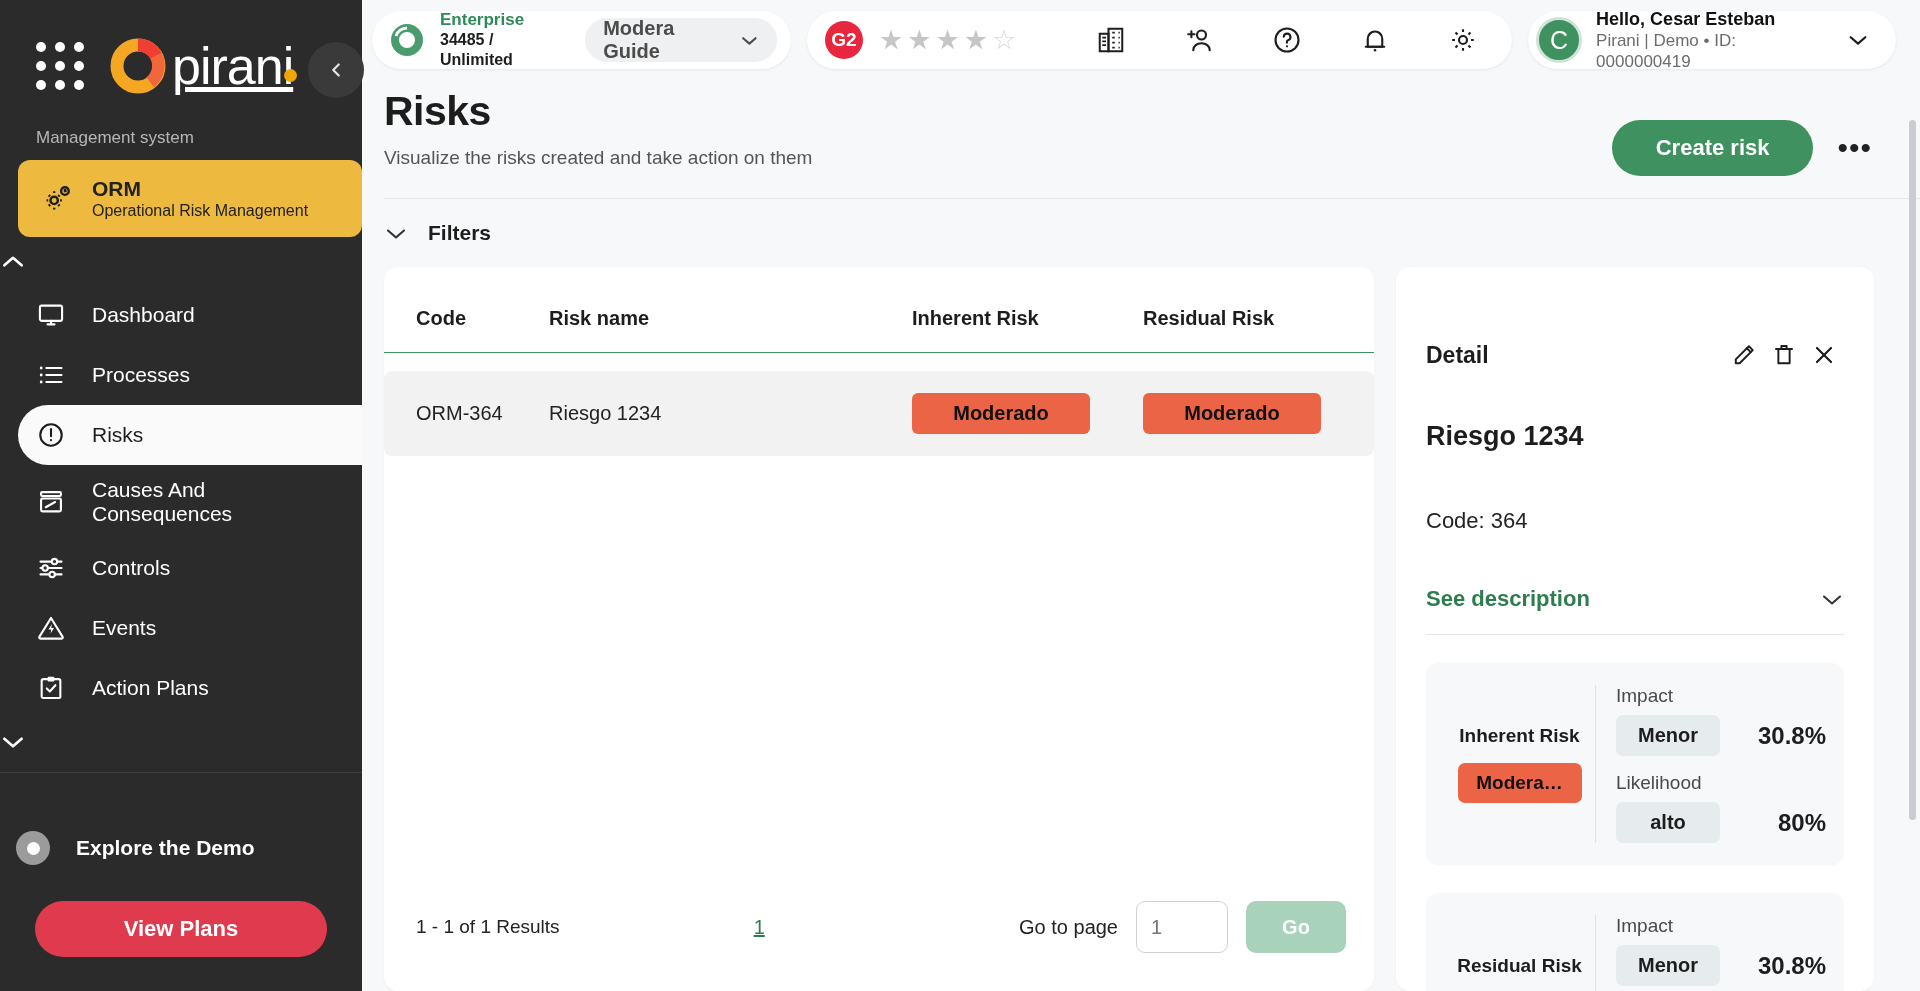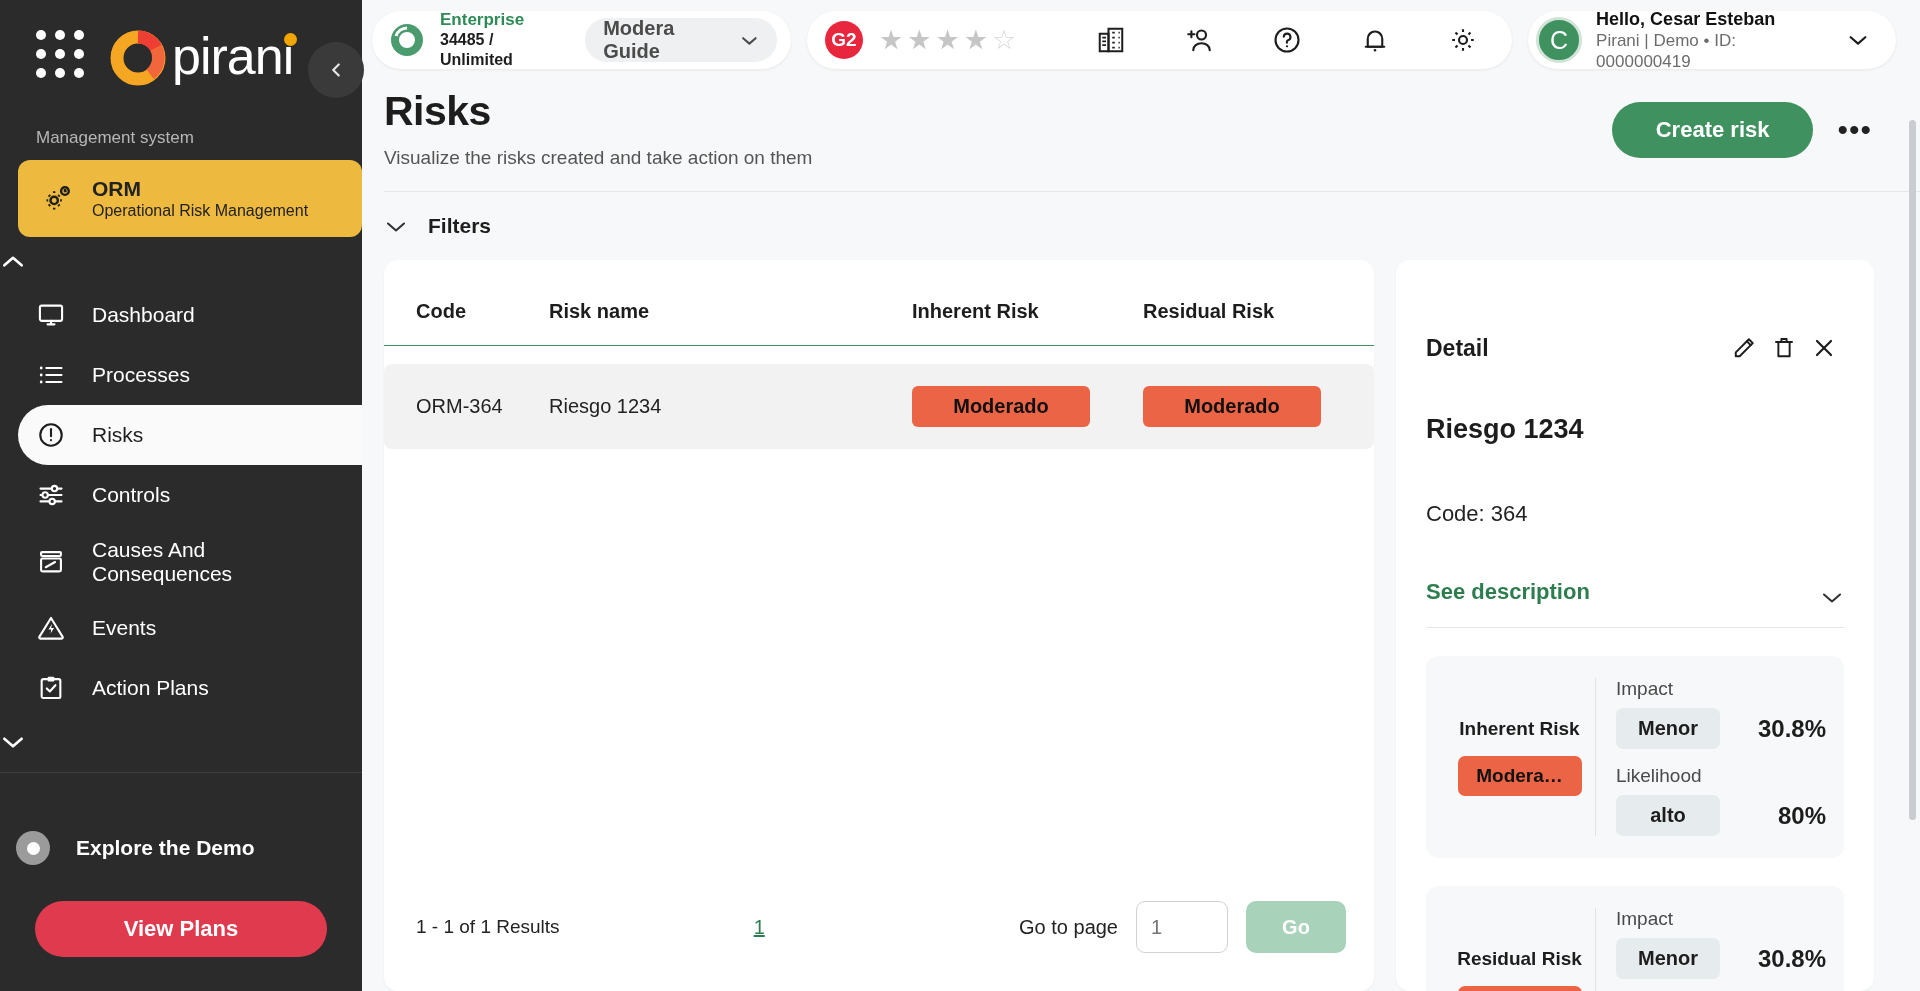"pirani" .logo-row { align-items: flex-start -> center; text-decoration: none -> underline }
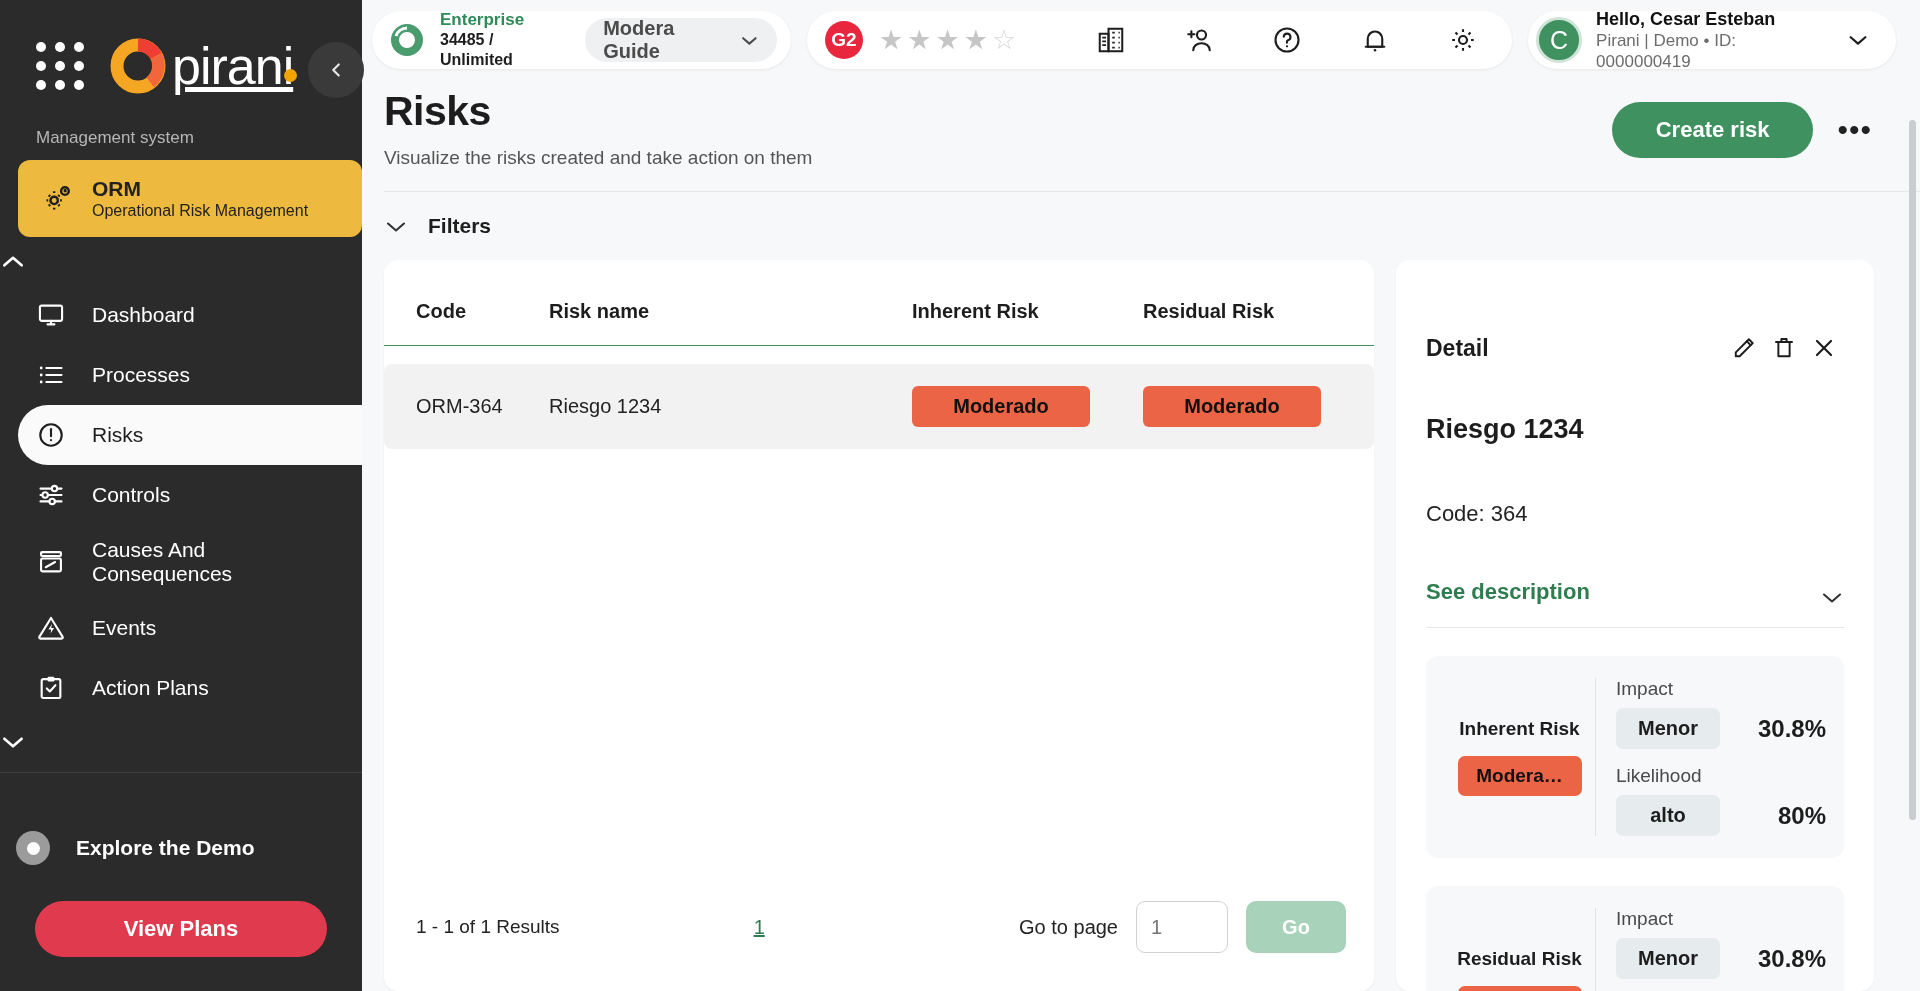"Create risk" .head-actions { margin-top: 14px -> 32px }
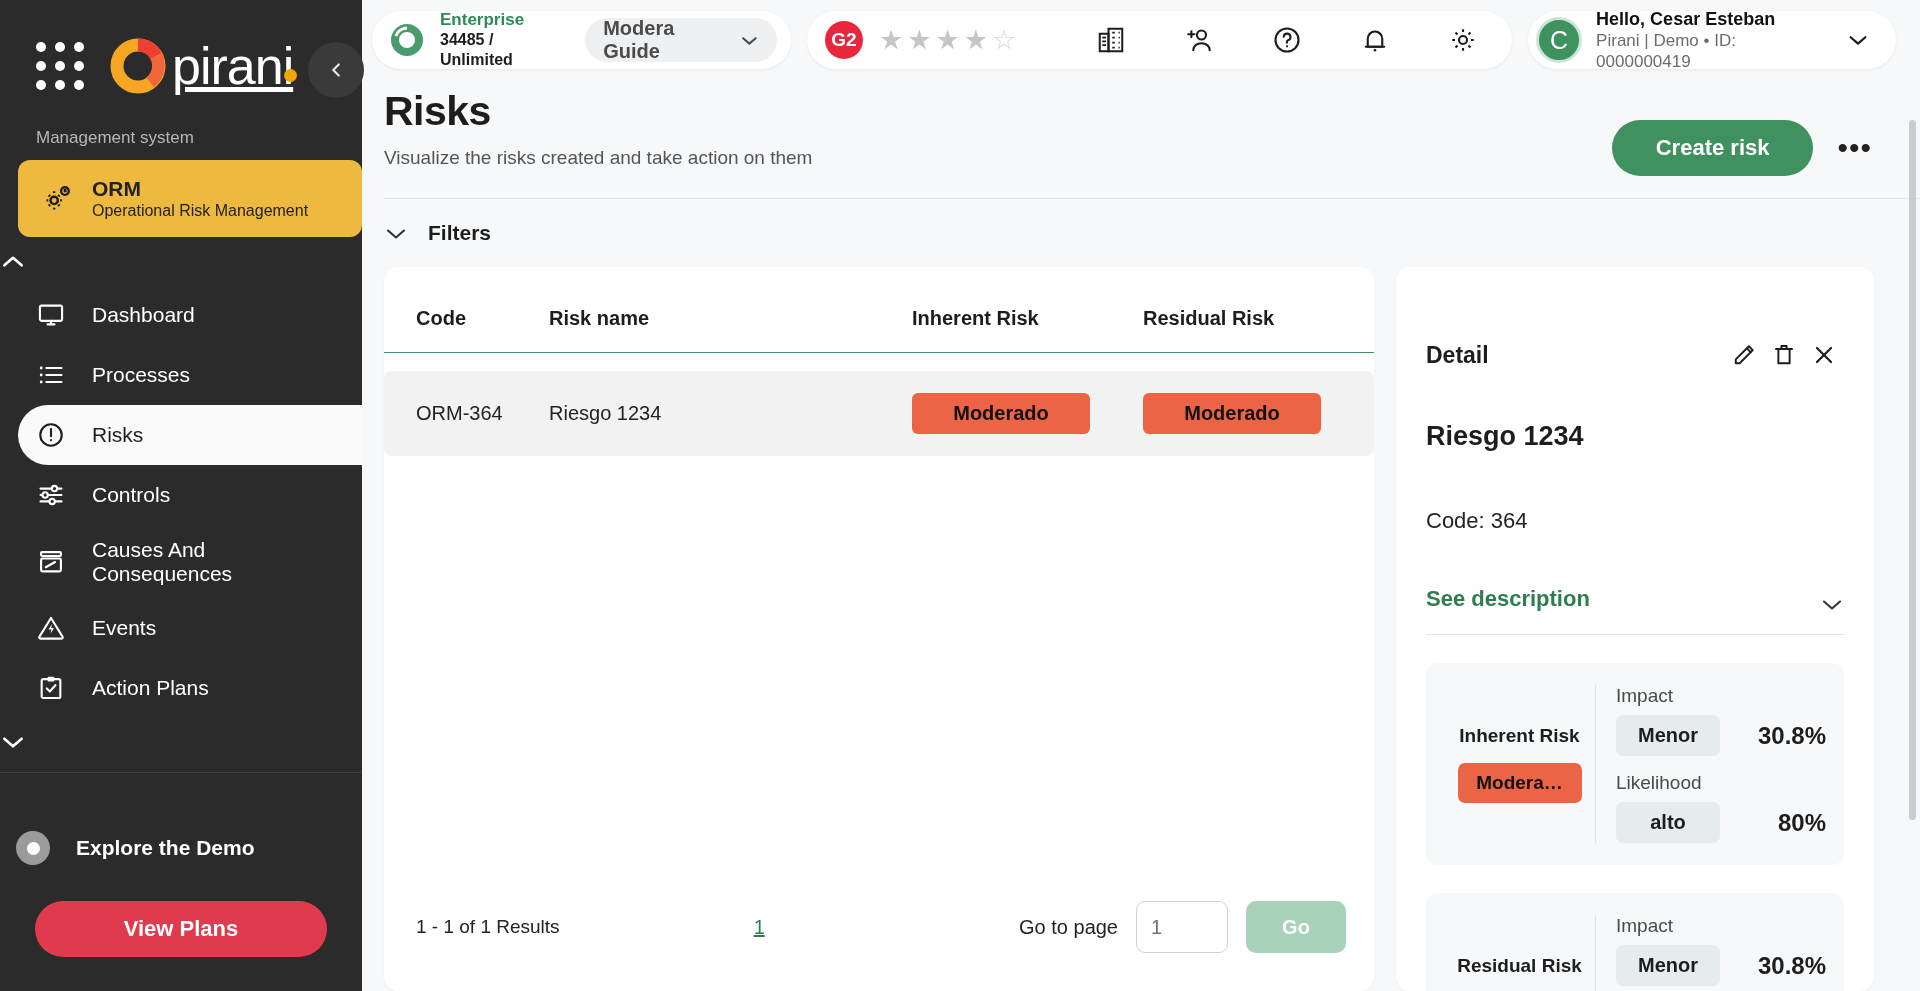"Controls" div.nav-item { order: before "Causes And Consequences" -> after "Causes And Consequences" }
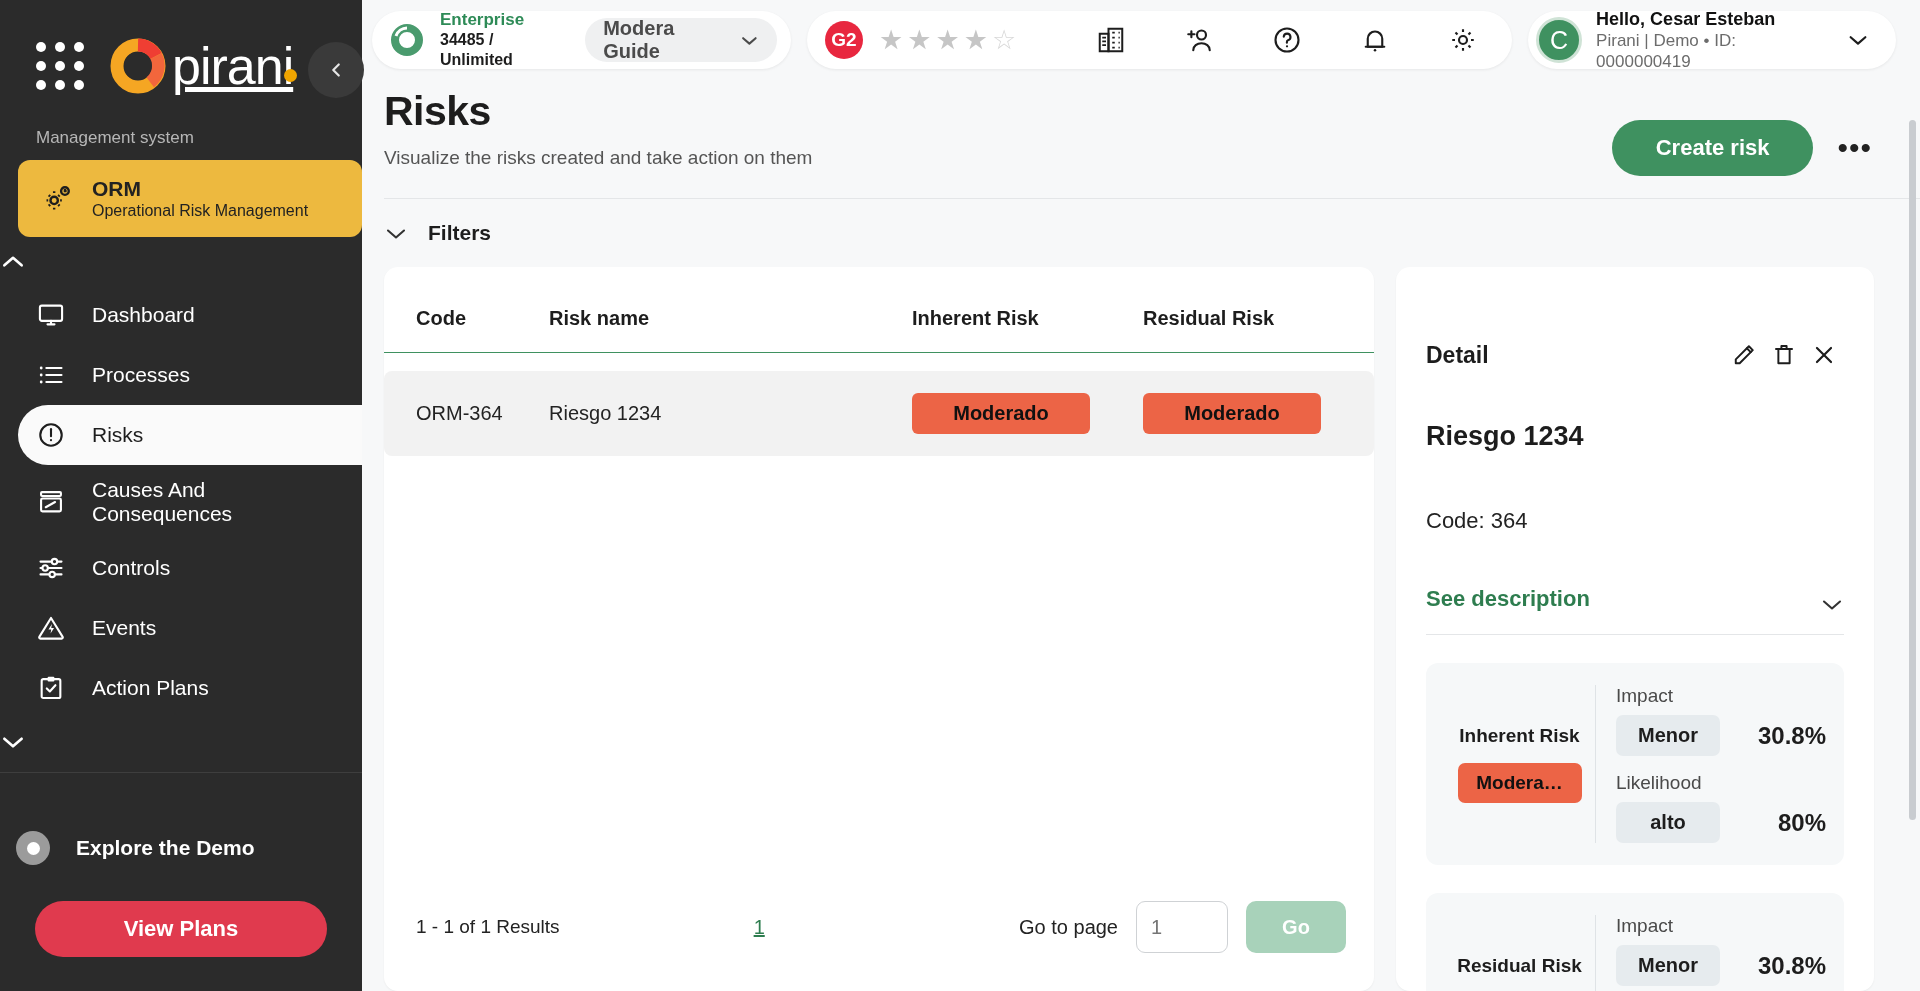"See description" .see-desc { align-items: flex-end -> center }
